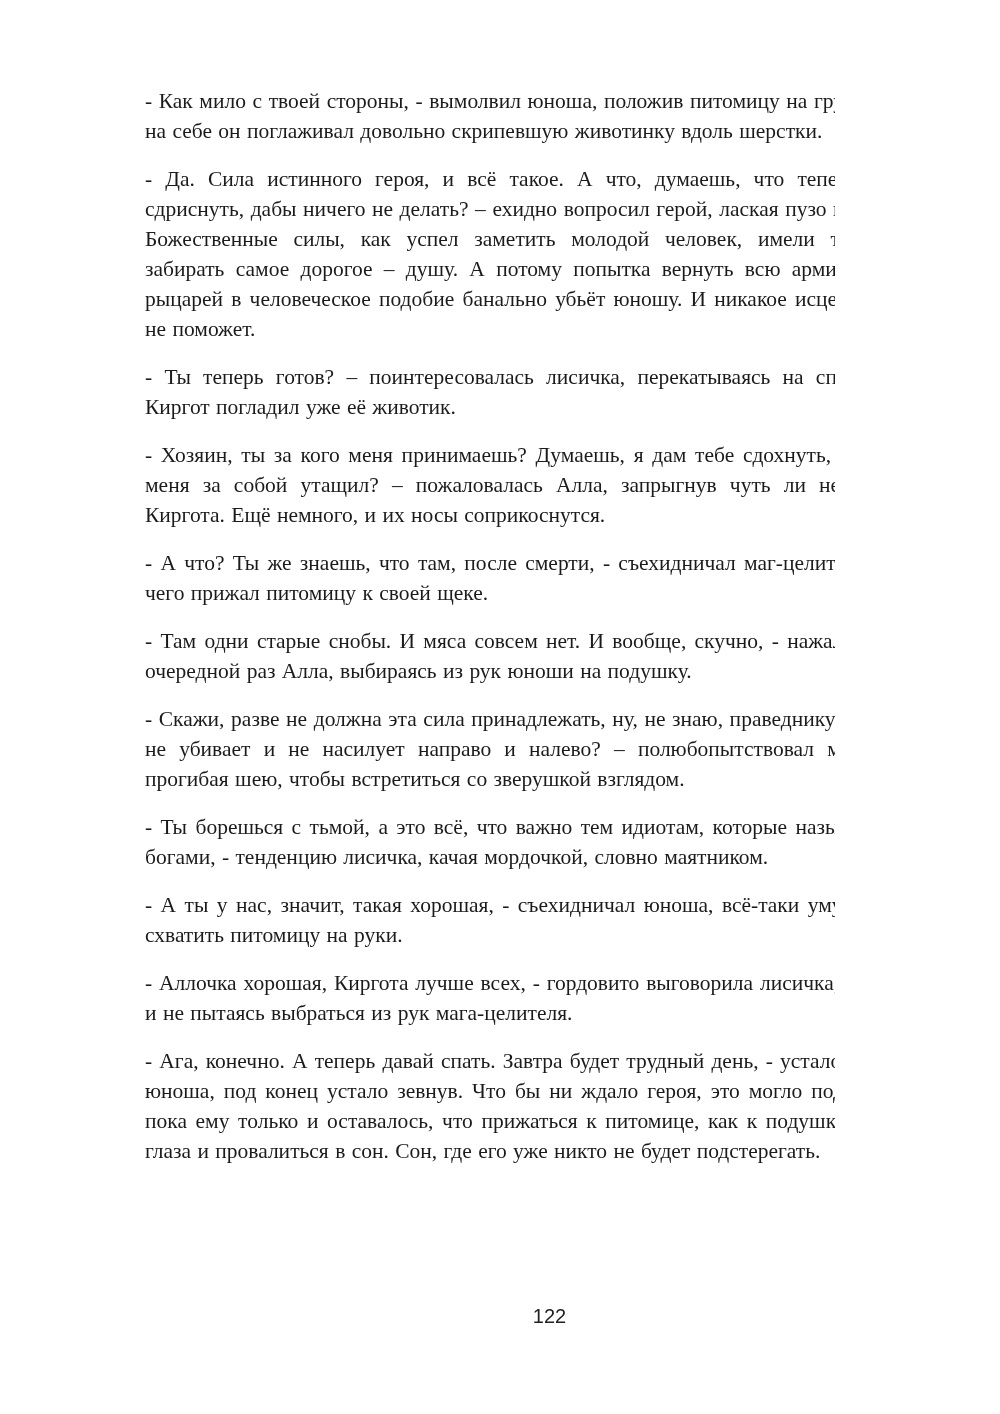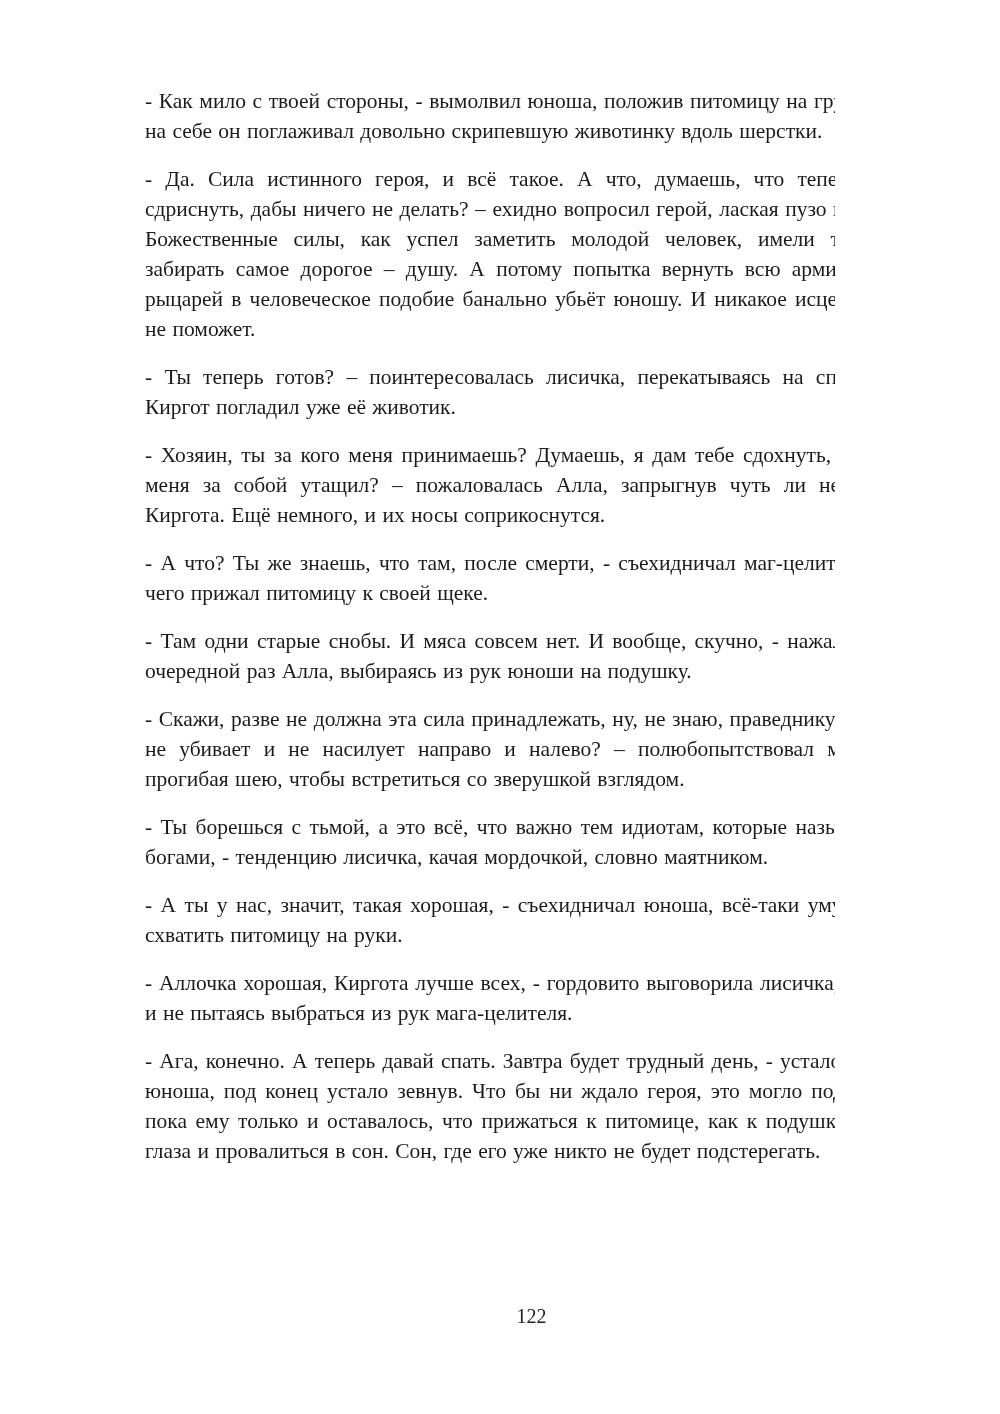"122" .page-number { font-family: Liberation Serif, serif -> Liberation Sans, sans-serif; left: 138px -> 156px }
